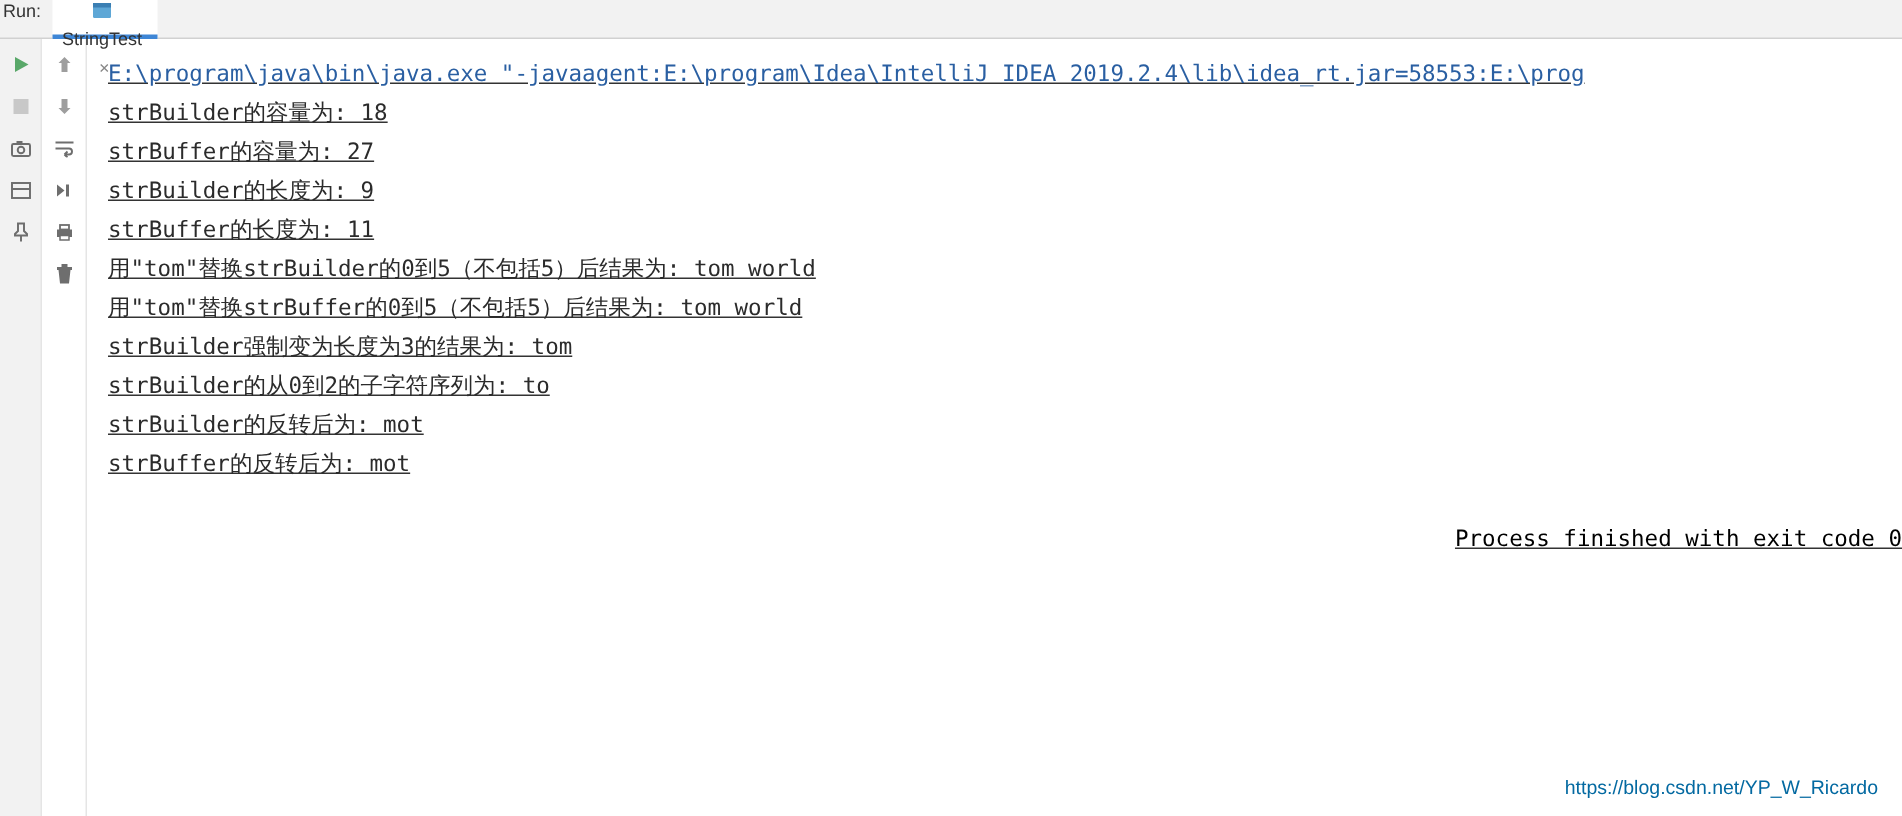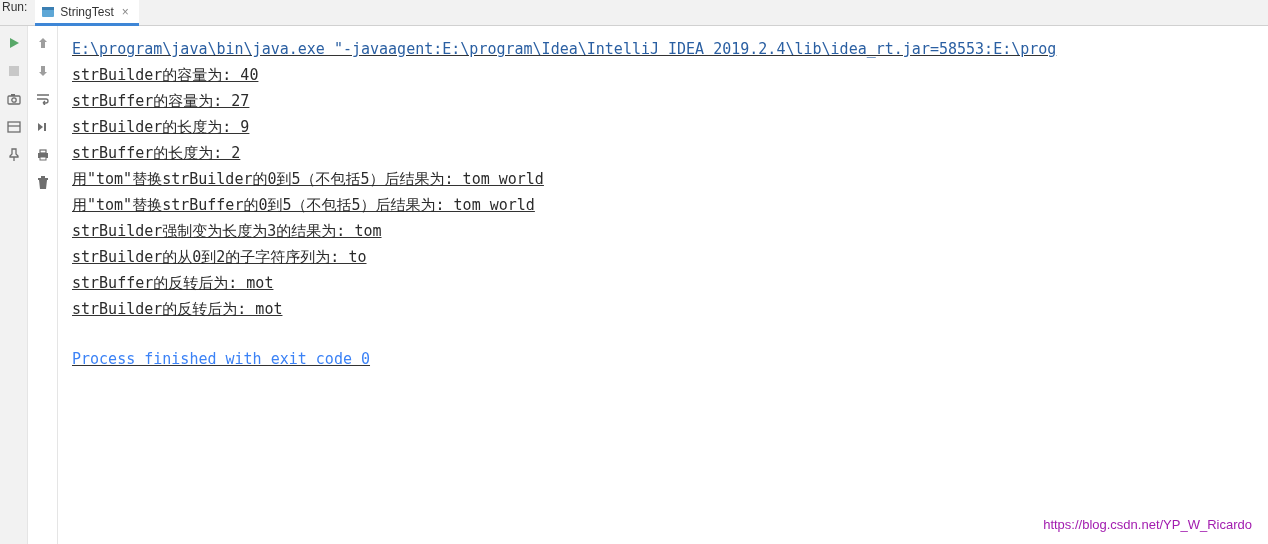"StringTest" .tab { flex-direction: none -> column }
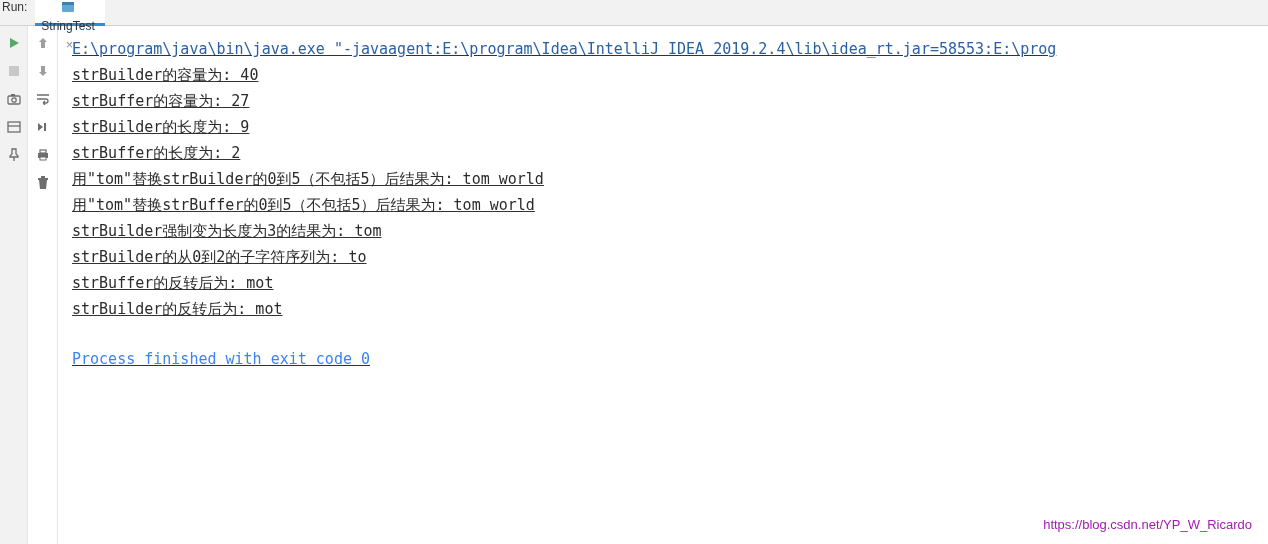"strBuilder的容量为: 40" div.line { text: 40 -> 18 }
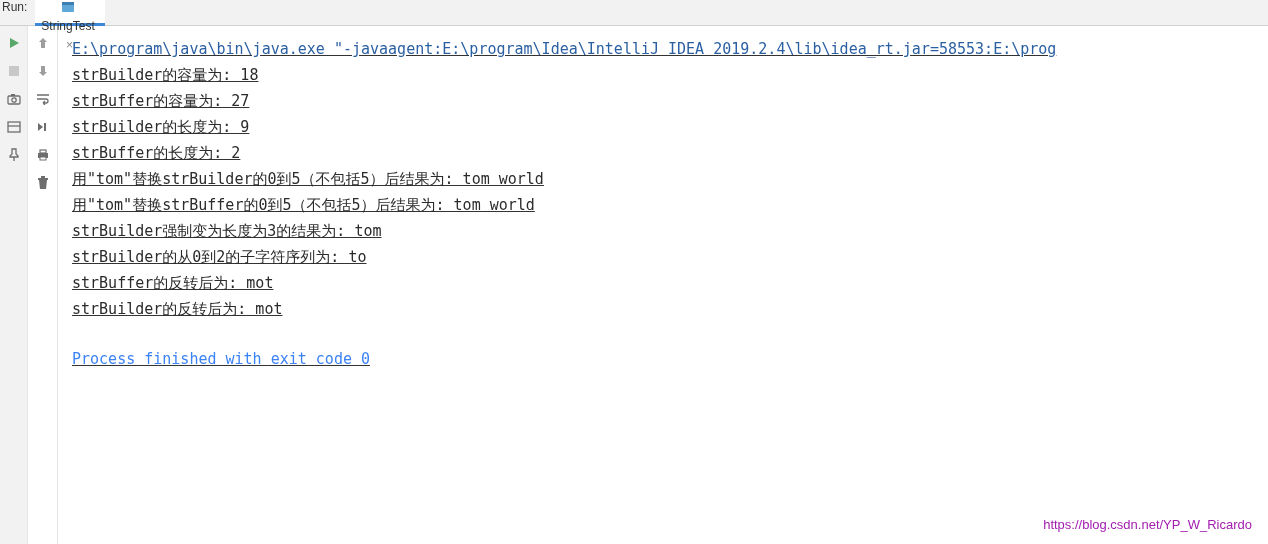"strBuffer的长度为: 2" div.line { text: 2 -> 11 }
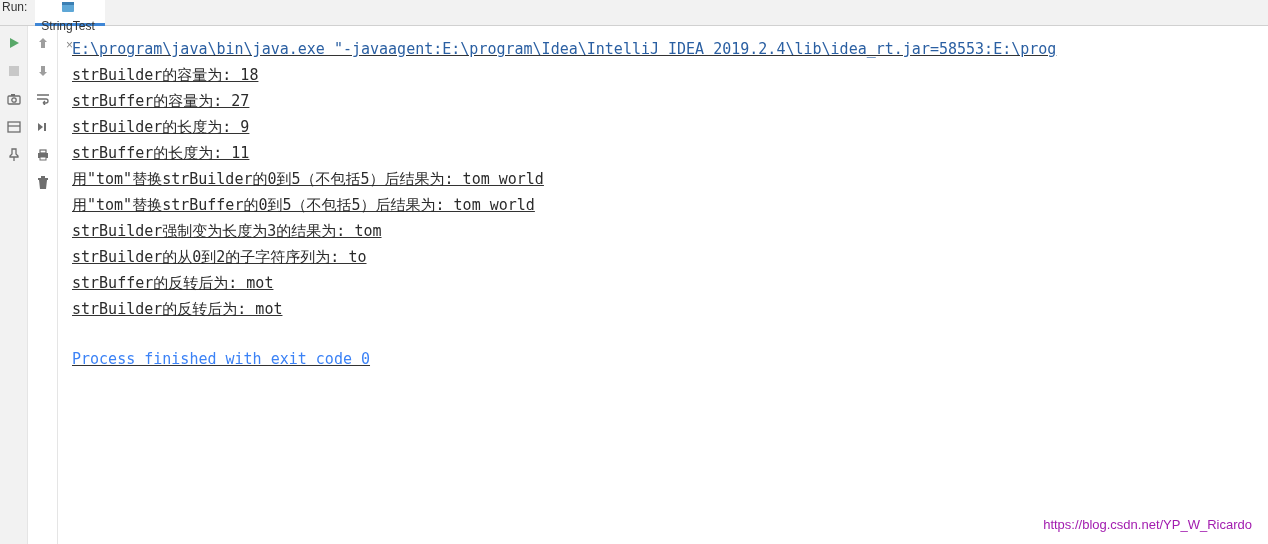"strBuffer的反转后为: mot" div.line { order: before "strBuilder的反转后为: mot" -> after "strBuilder的反转后为: mot" }
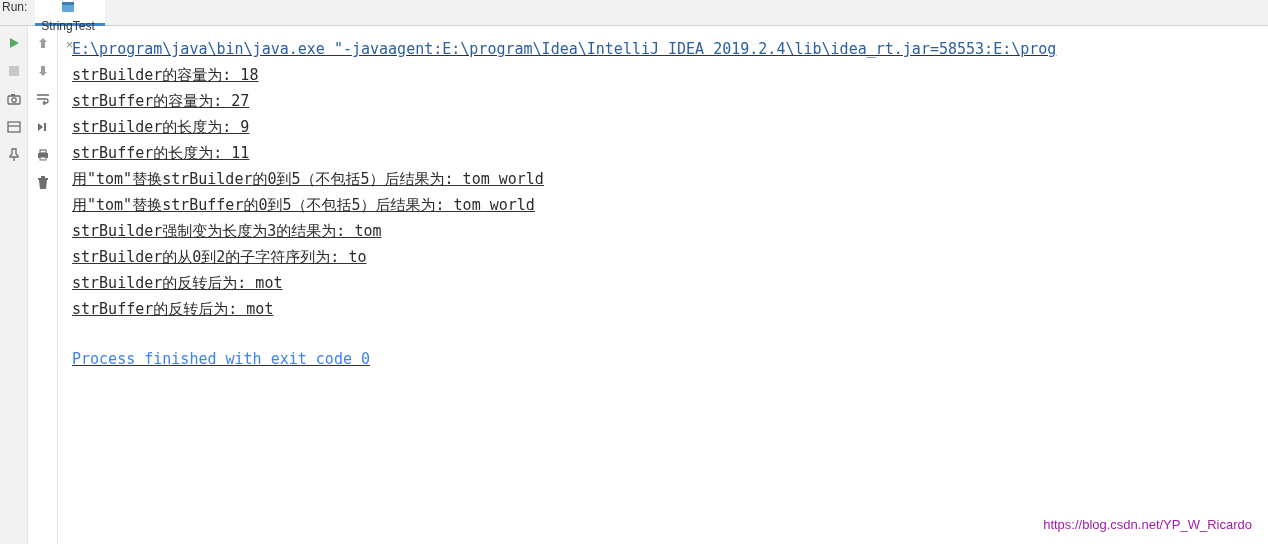"Process finished with exit code" .fin { color: #3b82f6 -> #000000; text-align: none -> right }
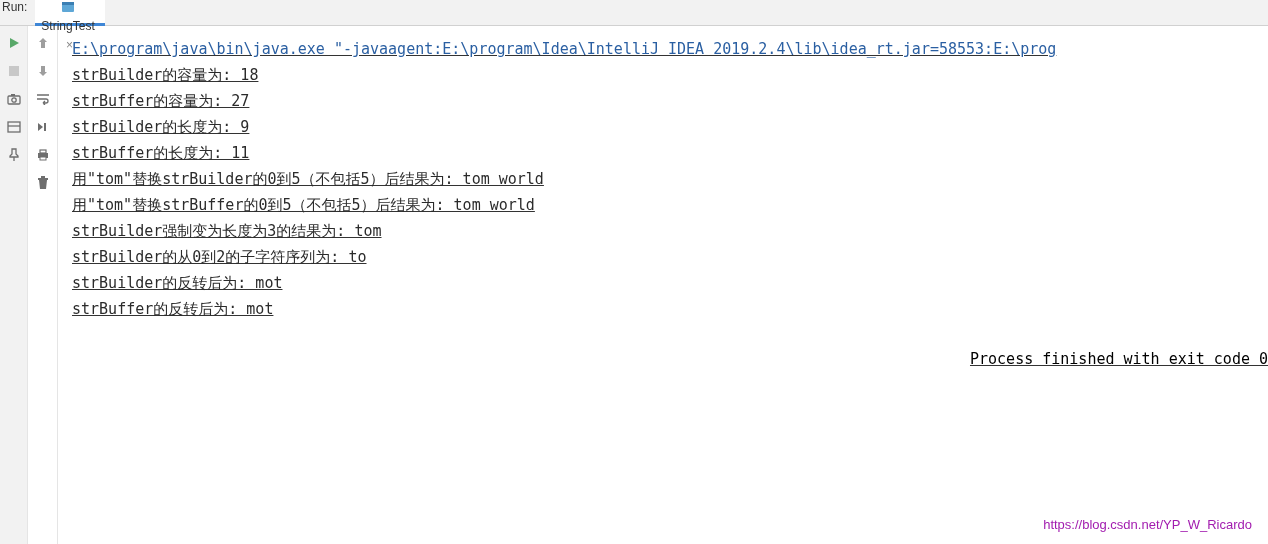"https://blog.csdn.net/YP_W_Ricardo" .watermark { color: #a21caf -> #0369a1 }
